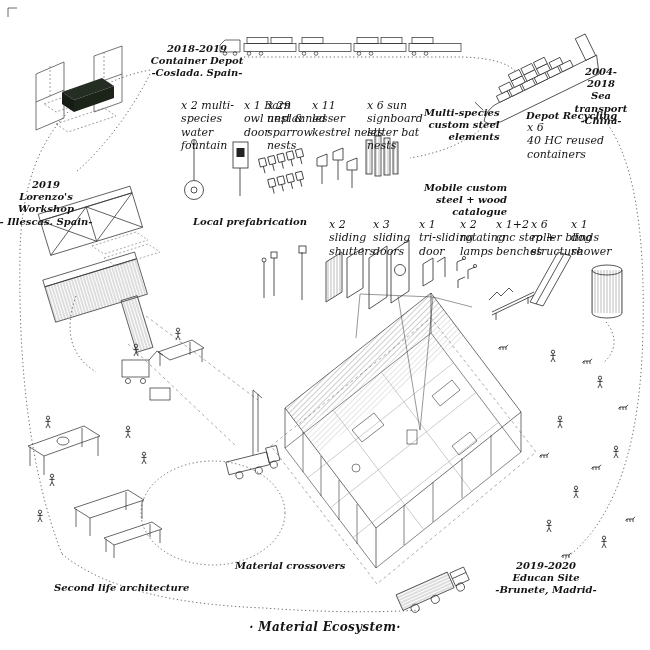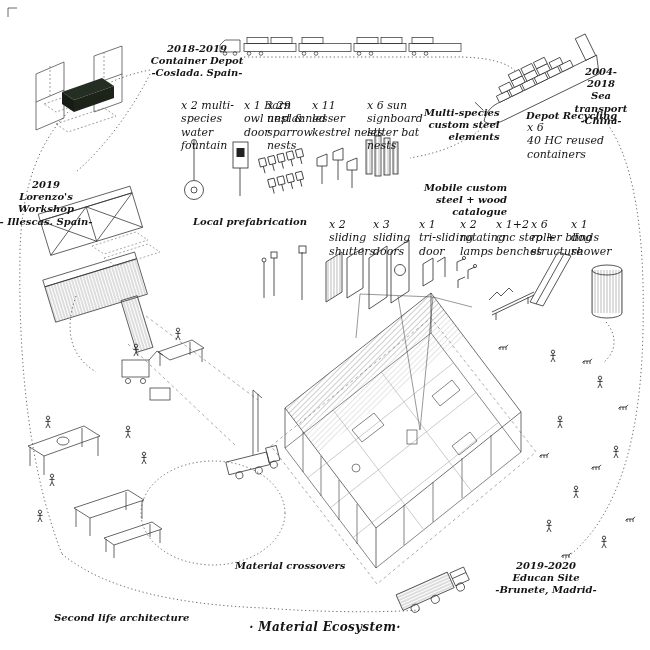"Second life architecture" div.lbl { margin-top: 30px -> none }
